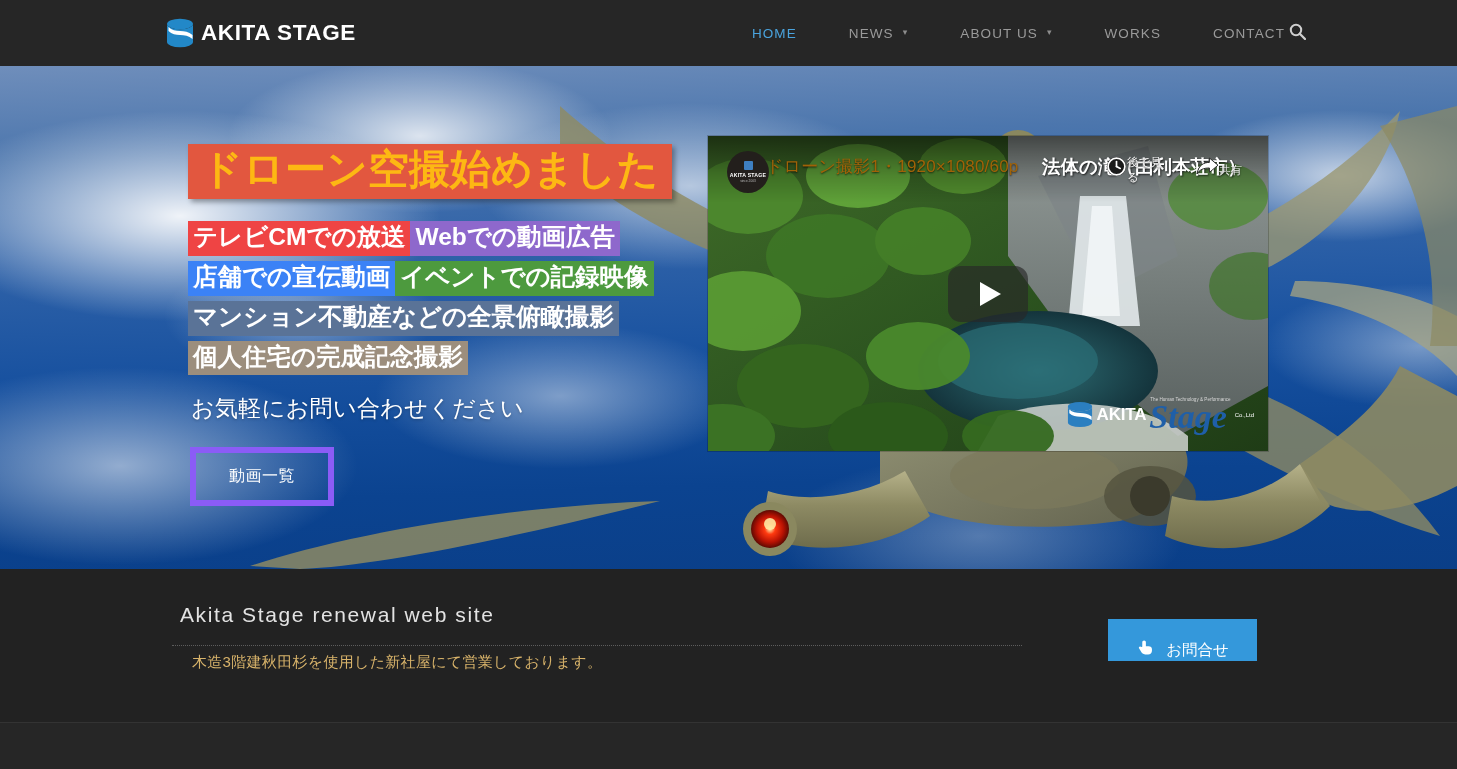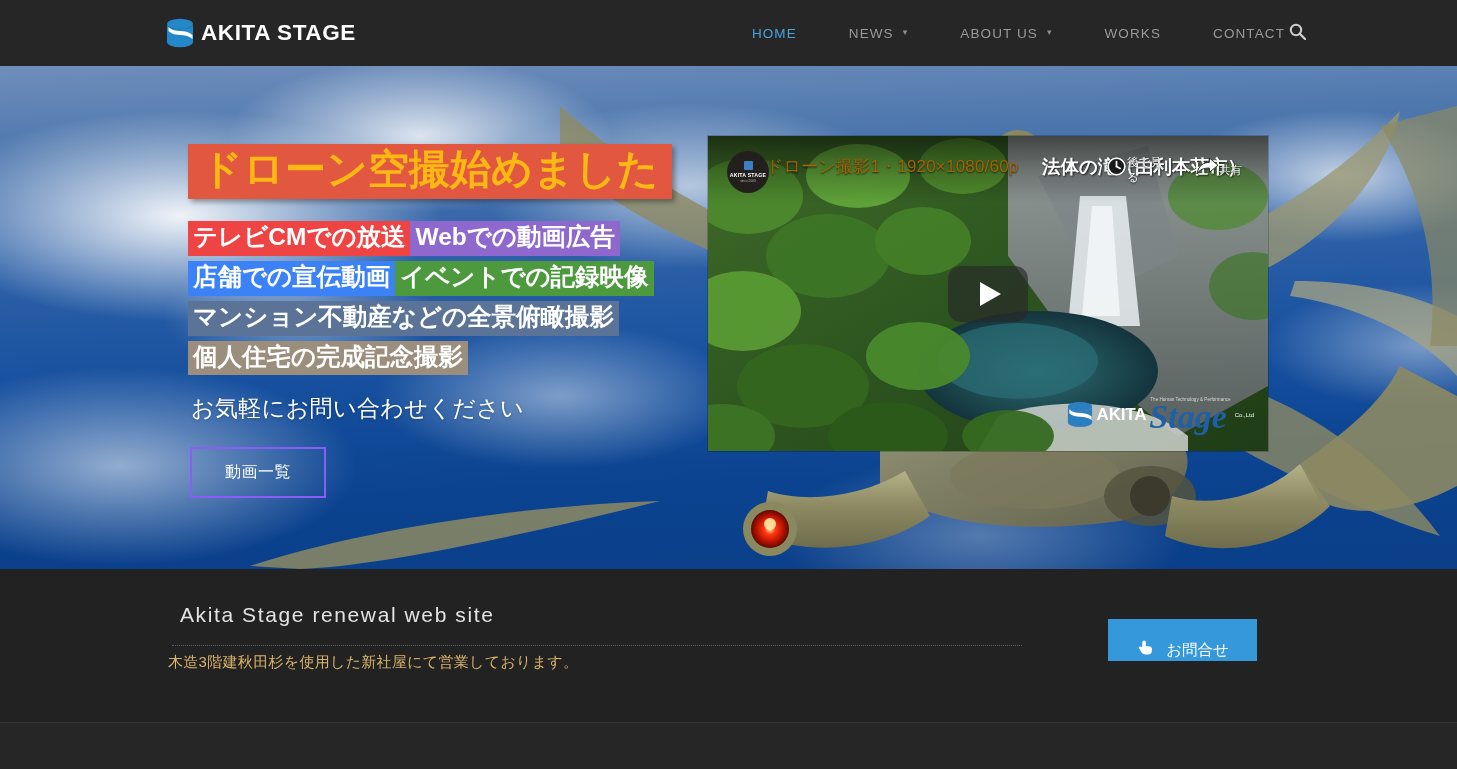"動画一覧" .hero-btn { border: 2px solid #8b5cf6 -> 6px solid #8b5cf6 }
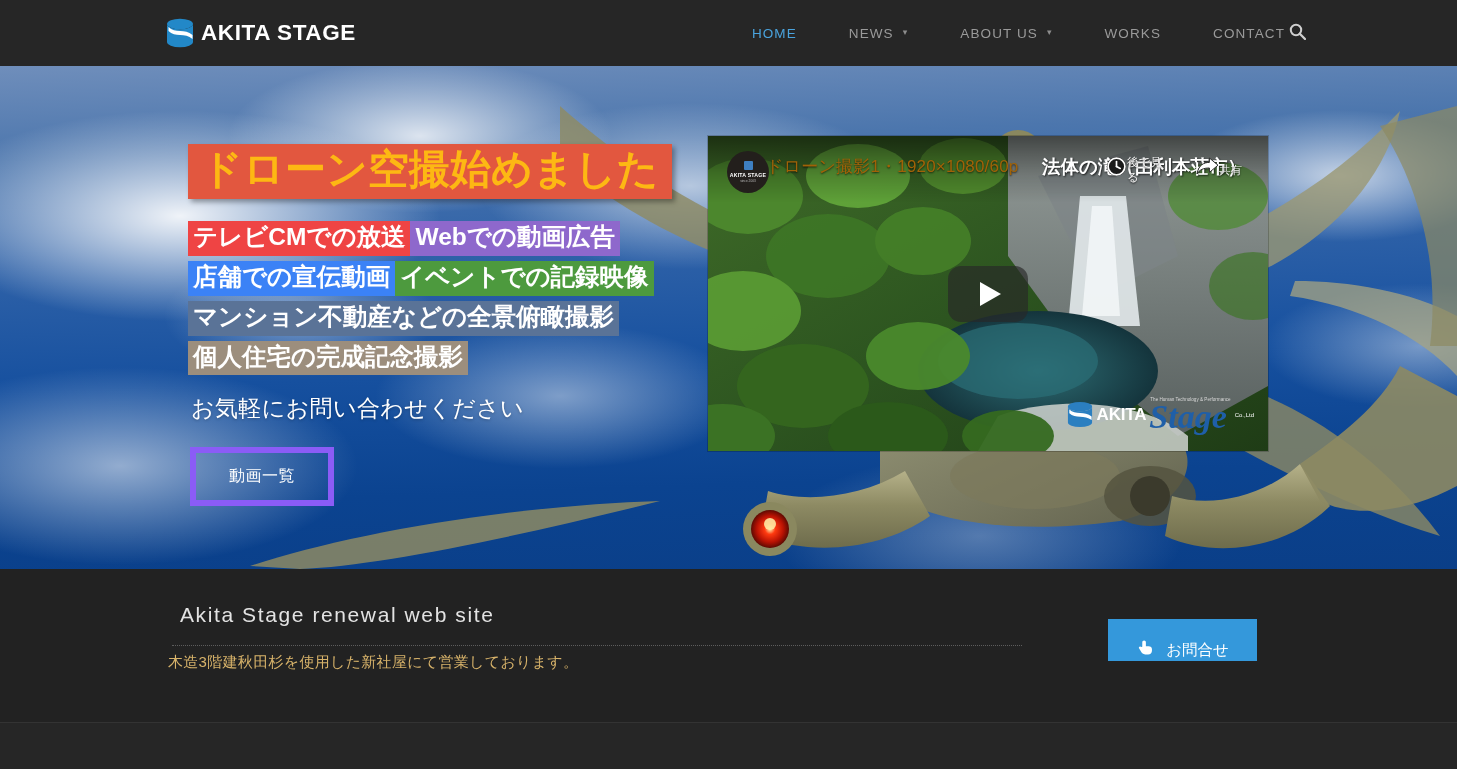"木造3階建秋田杉を使用した新社屋にて営業しております。" .sec-body { left: 168px -> 192px }
